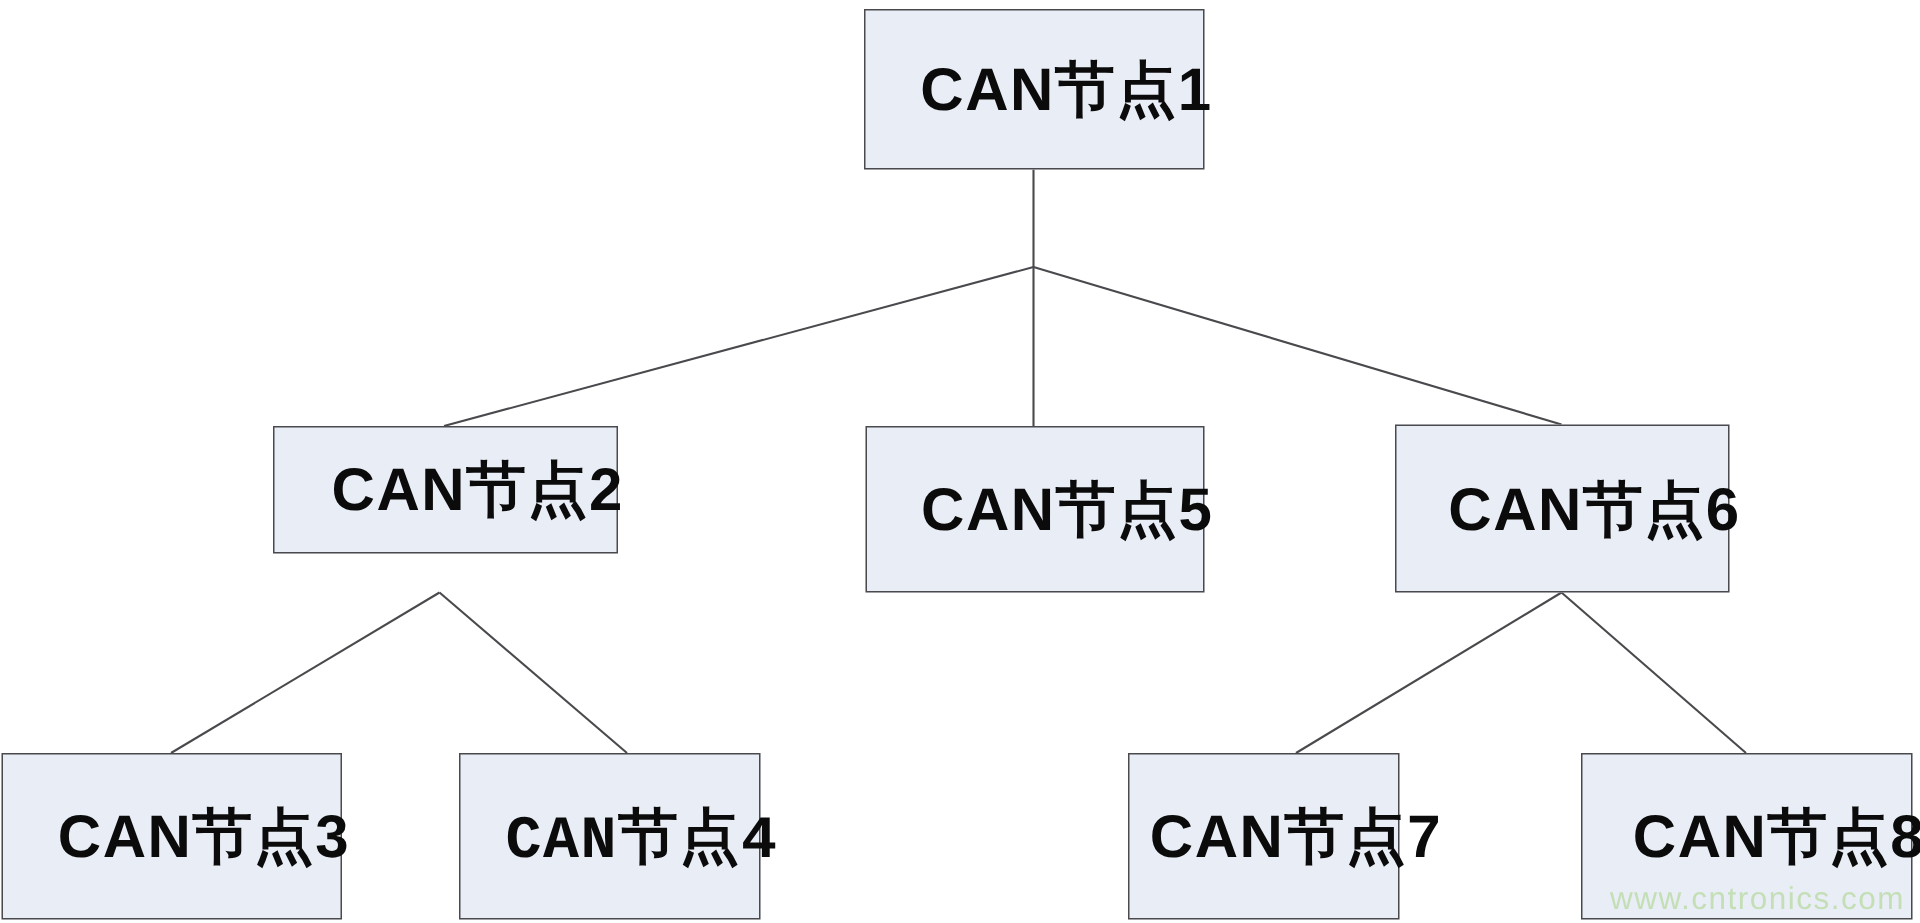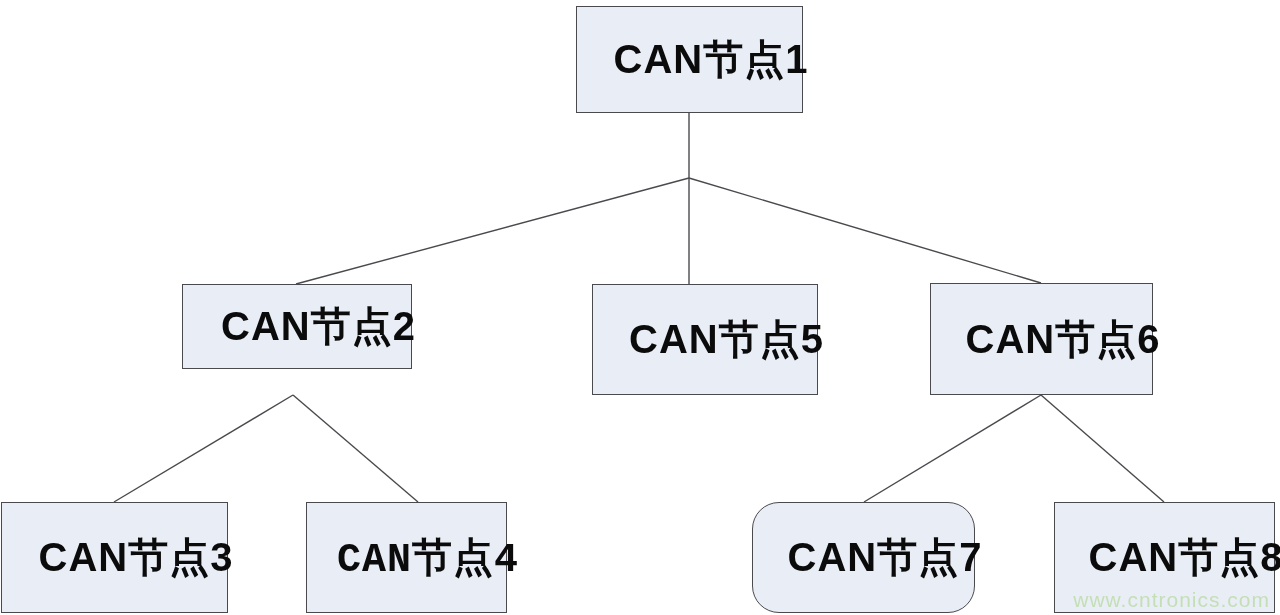"CAN节点5" .node-5 { margin-left: 15px -> none }
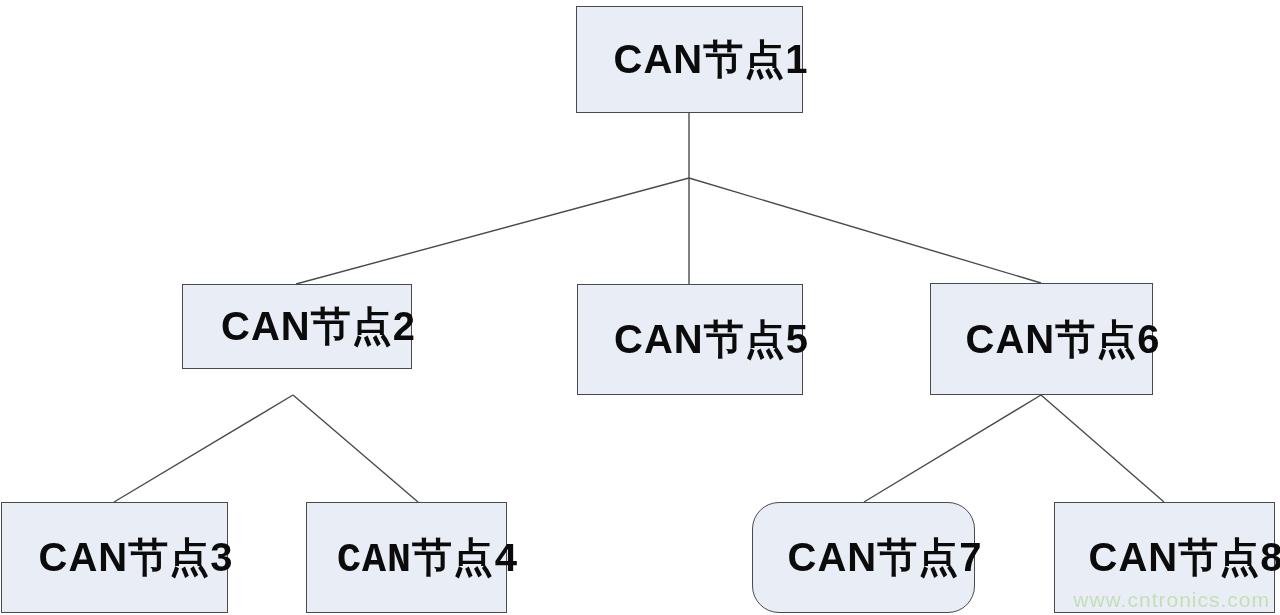"CAN节点7" .node-7 { border-radius: 27px -> none; width: 223px -> 181px }
